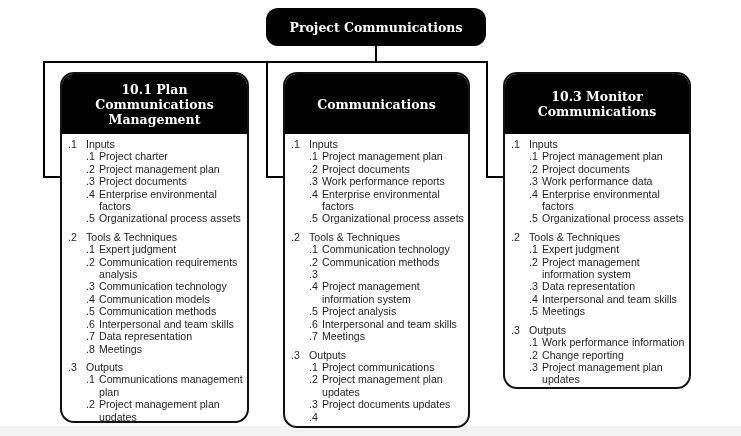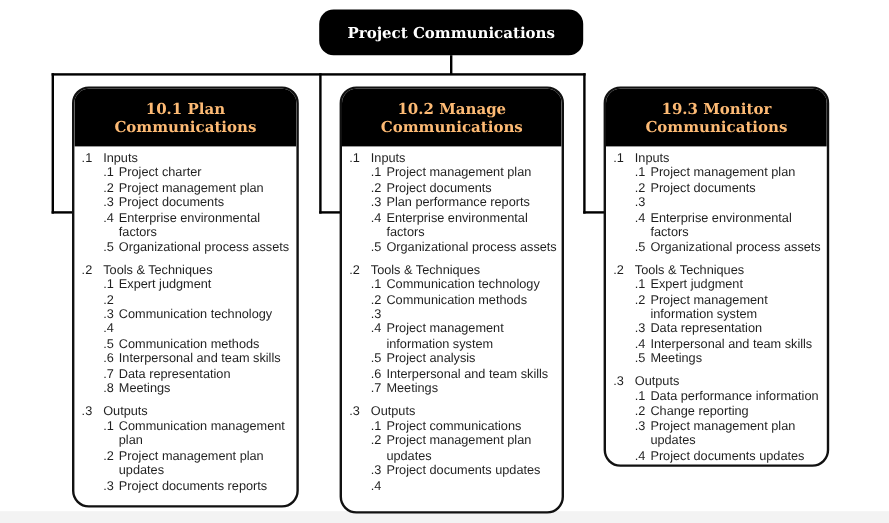"10.1 Plan Communications" .proc-head { color: #fdba74 -> #ffffff; height: 48px -> 60px }
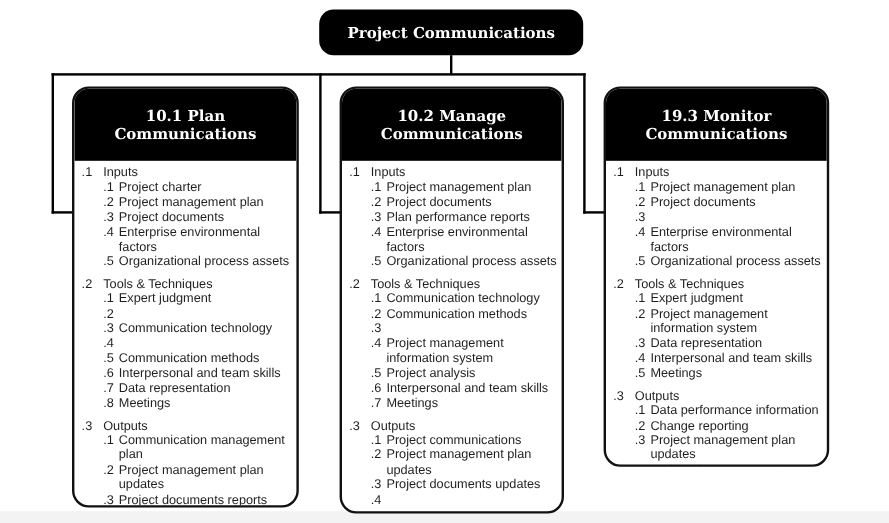"10.2 Manage" div { html: <div>10.2 Manage</div> -> none }
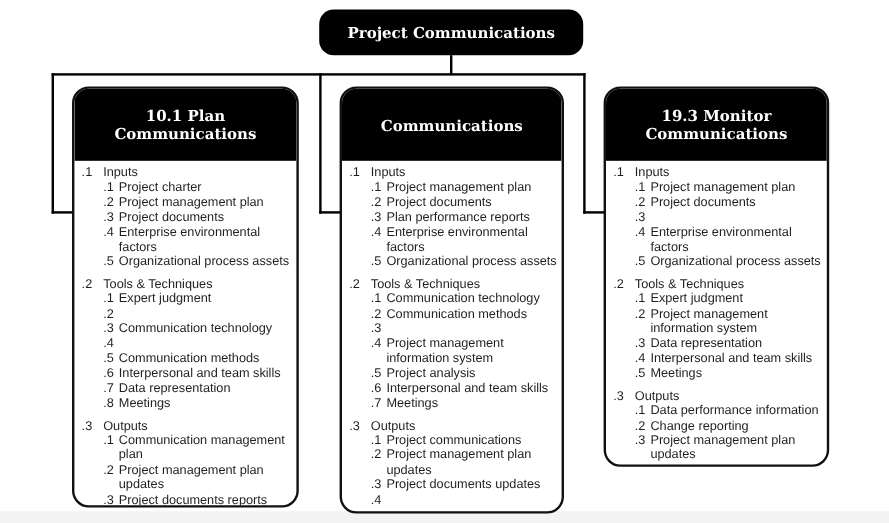"19.3 Monitor" div { text: 19.3 -> 10.3 }
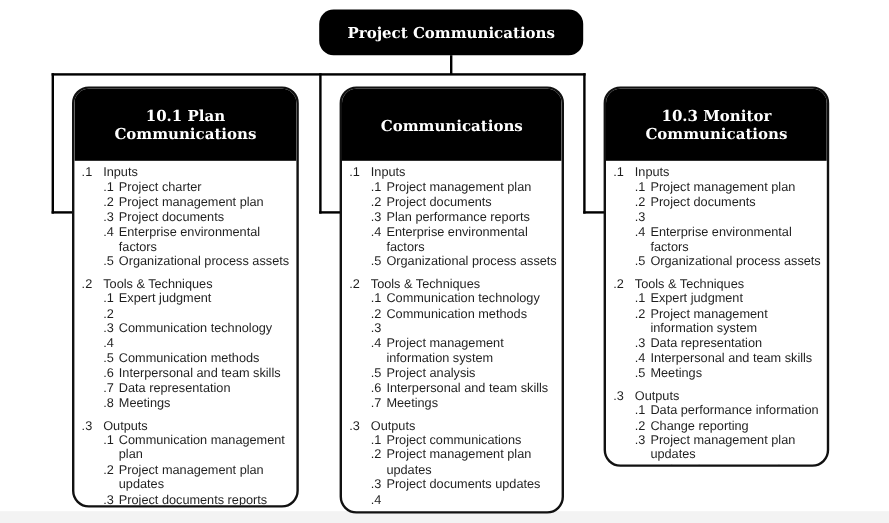"Management" div { html: none -> <div>Management</div> }
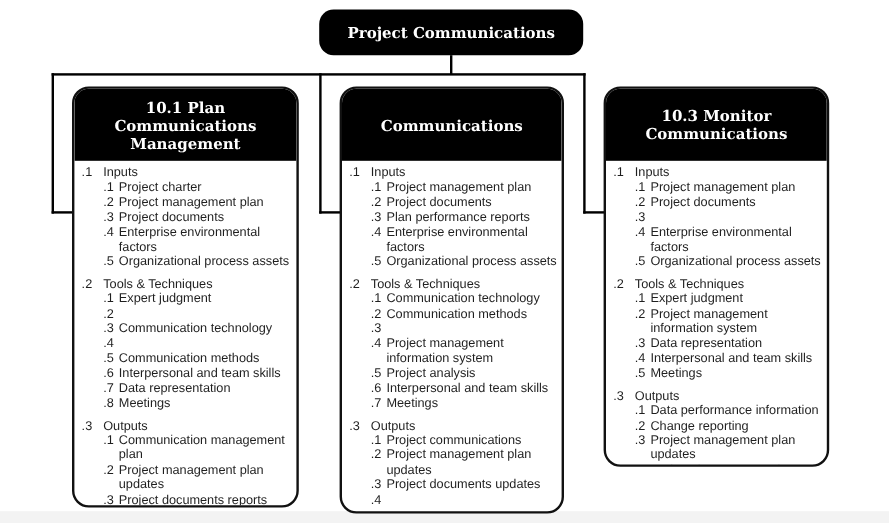"Plan performance reports" span.item-text { text: Plan -> Work }
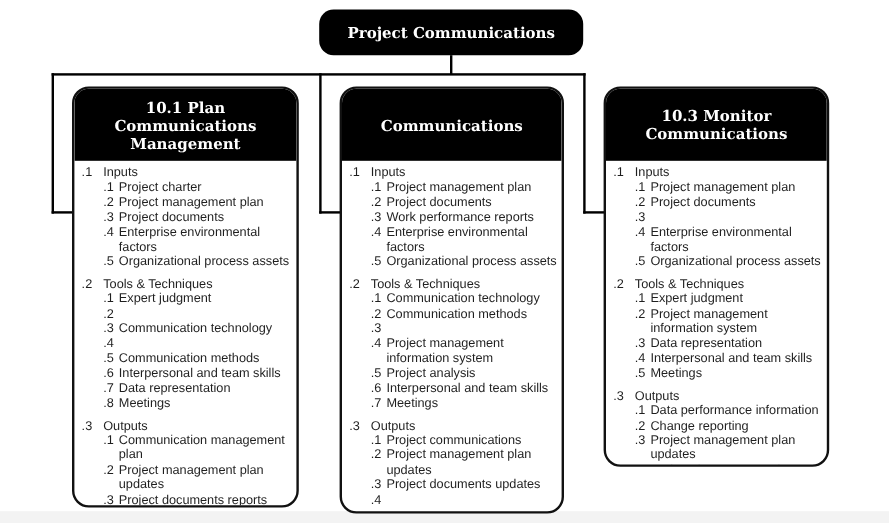"Work performance data" span.item-text { html: none -> <span>Work performance data</span> }
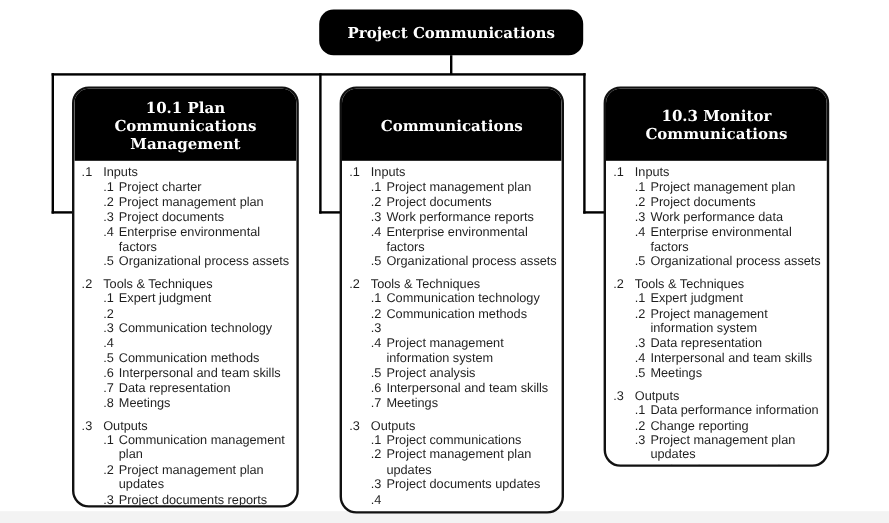"Communication requirements analysis" span.item-text { html: none -> <span>Communication requirements analysis</span> }
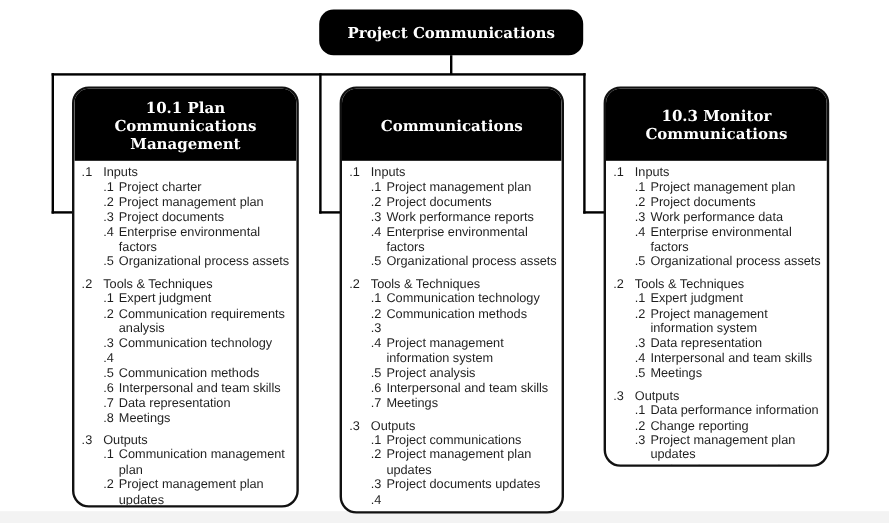"Communication models" span.item-text { html: none -> <span>Communication models</span> }
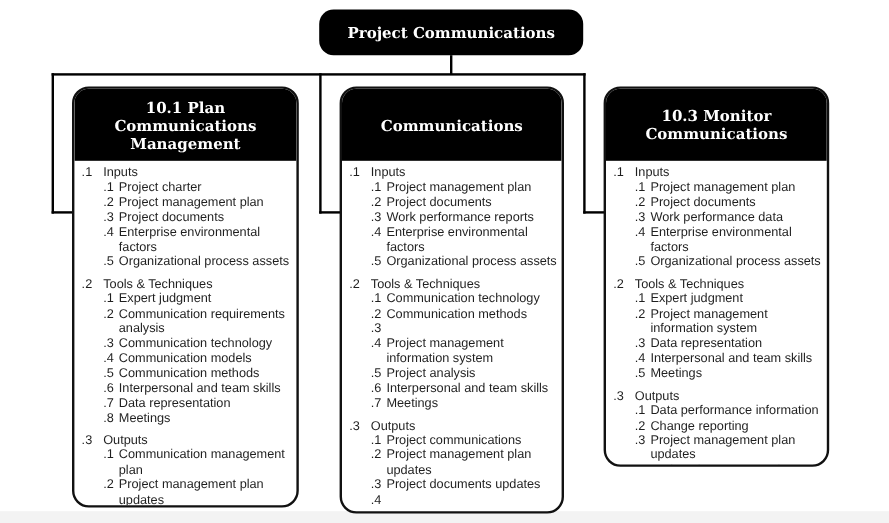"Data performance information" span.item-text { text: Data -> Work }
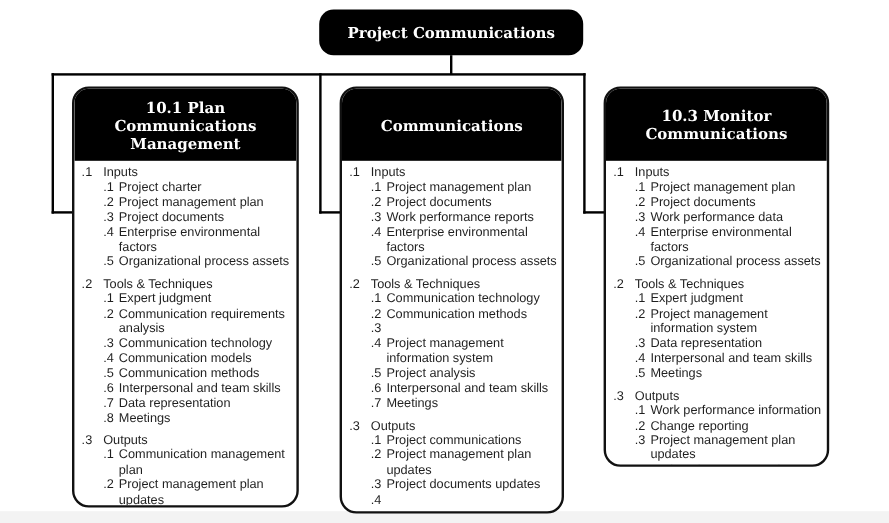"Communication management plan" span.item-text { text: Communication -> Communications }
